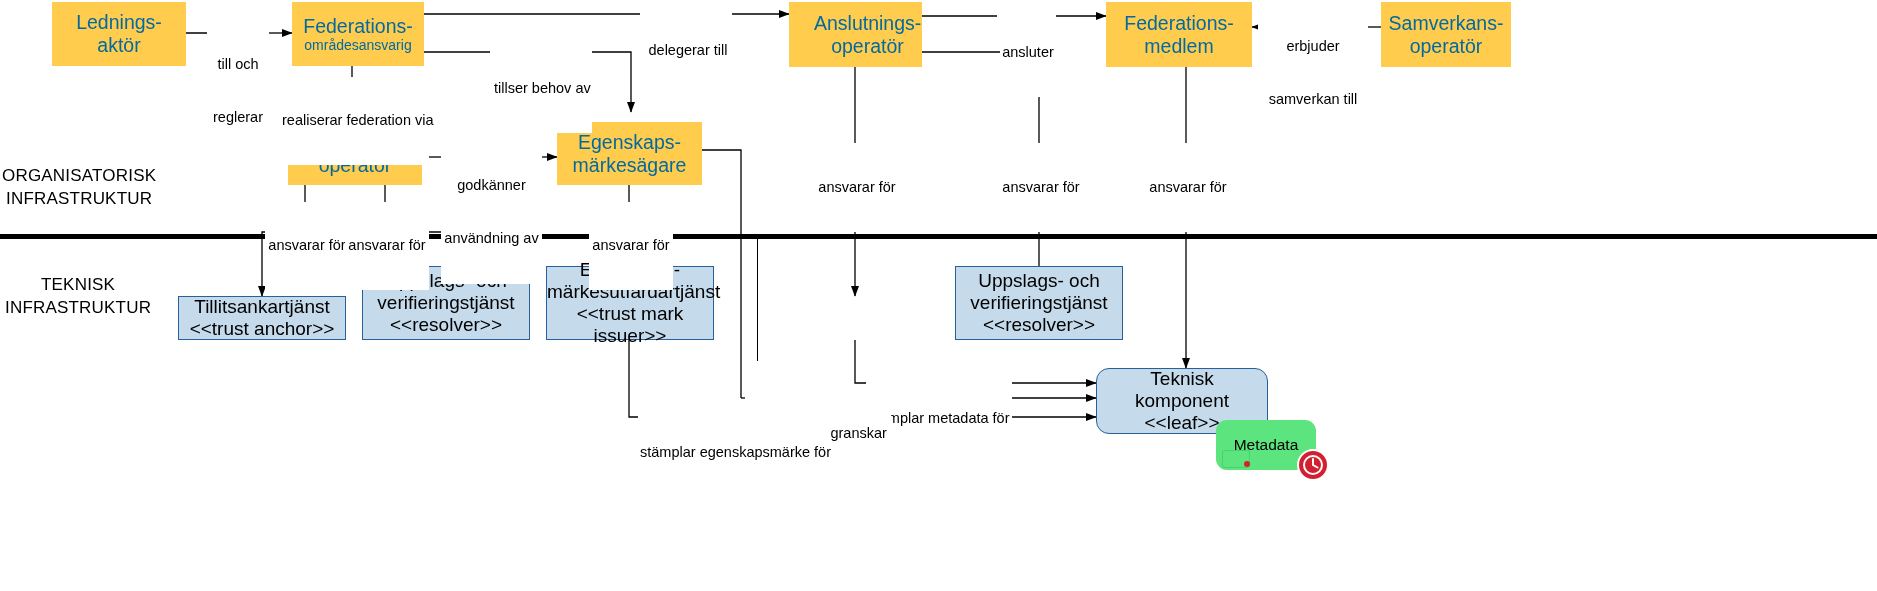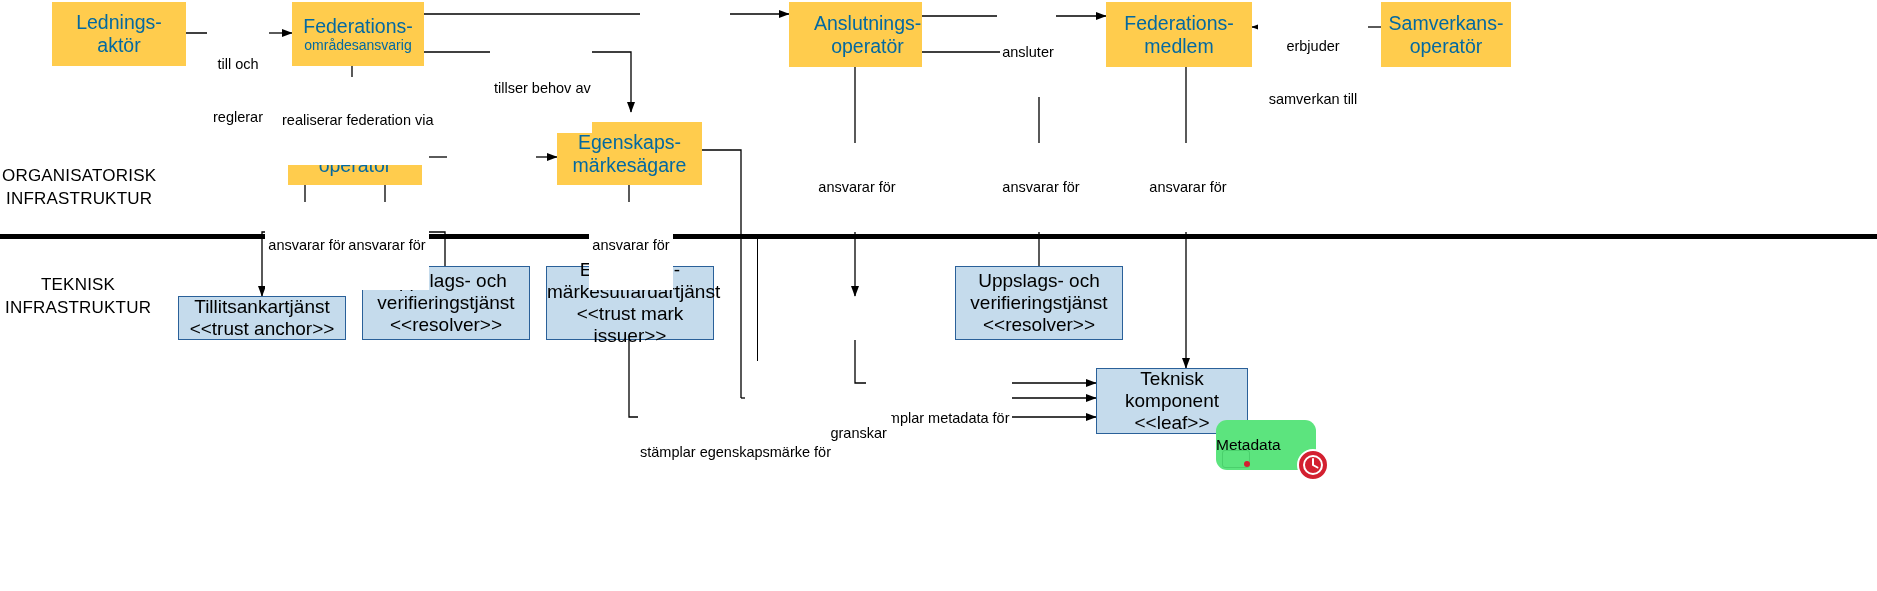"delegerar till" div.lbl { html: none -> <div> <div>delegerar till</div> </div> }
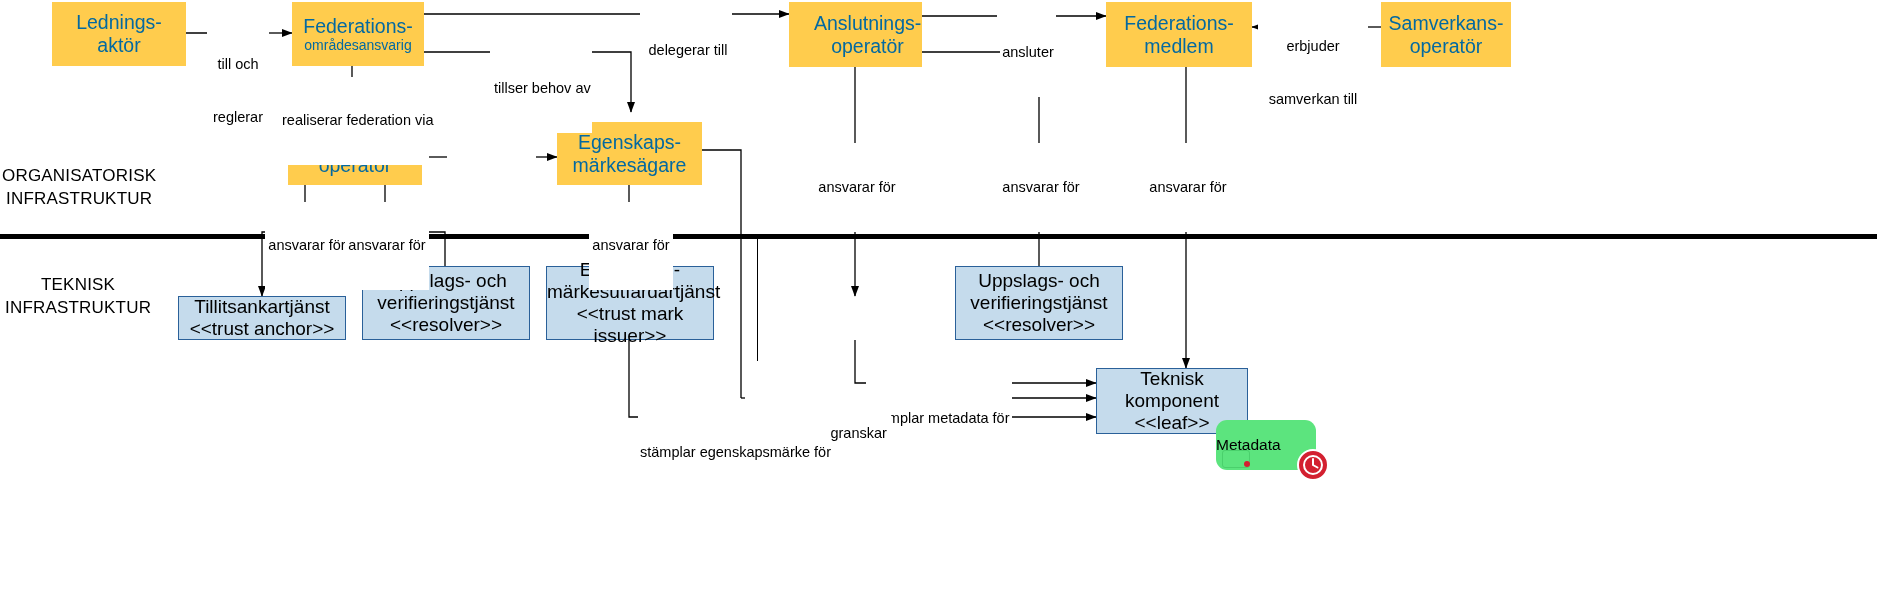"godkänner" div.lbl { html: none -> <div> <div>godkänner</div> <div>användning av</div> </div> }
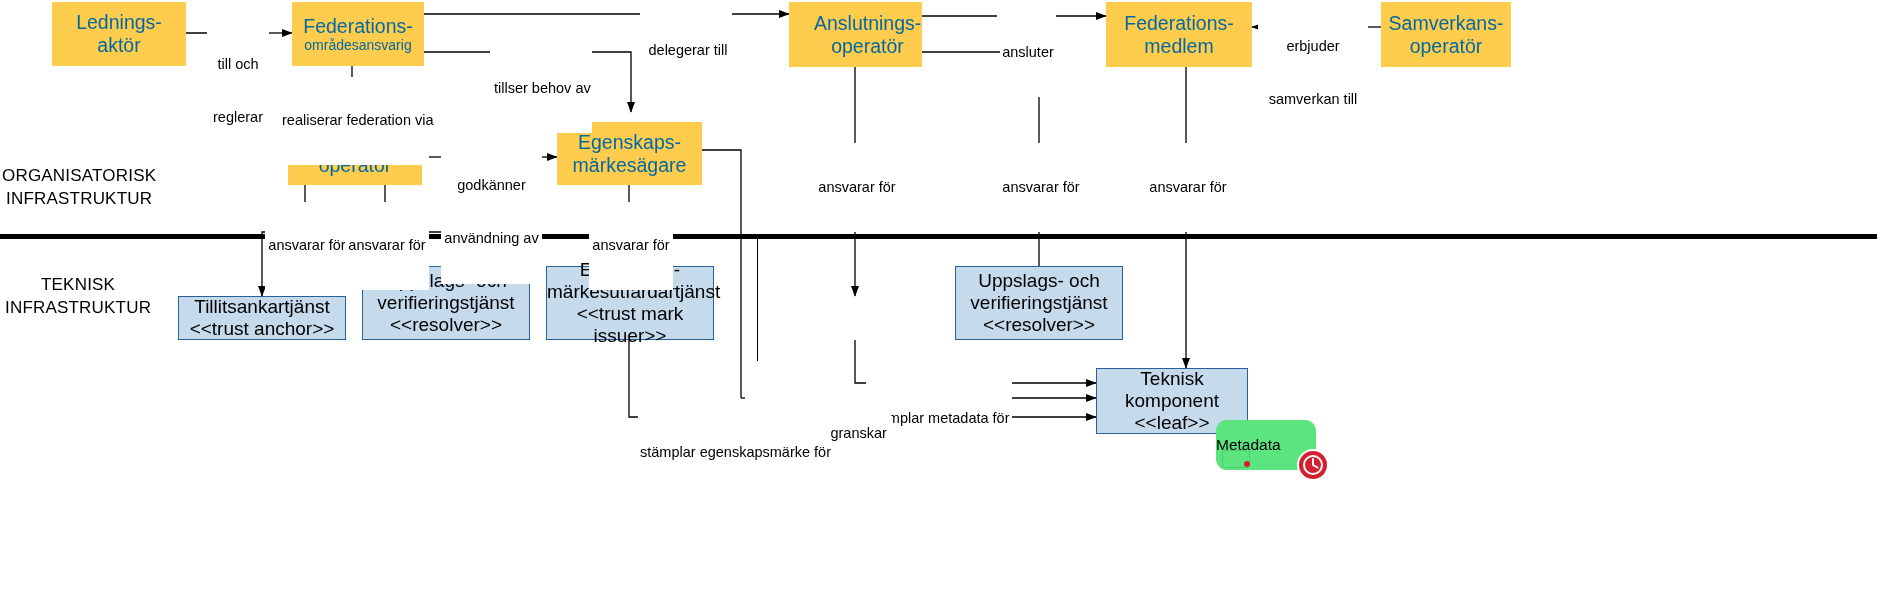"Teknisk komponent" div.box { border-radius: none -> 13px; width: 152px -> 172px }
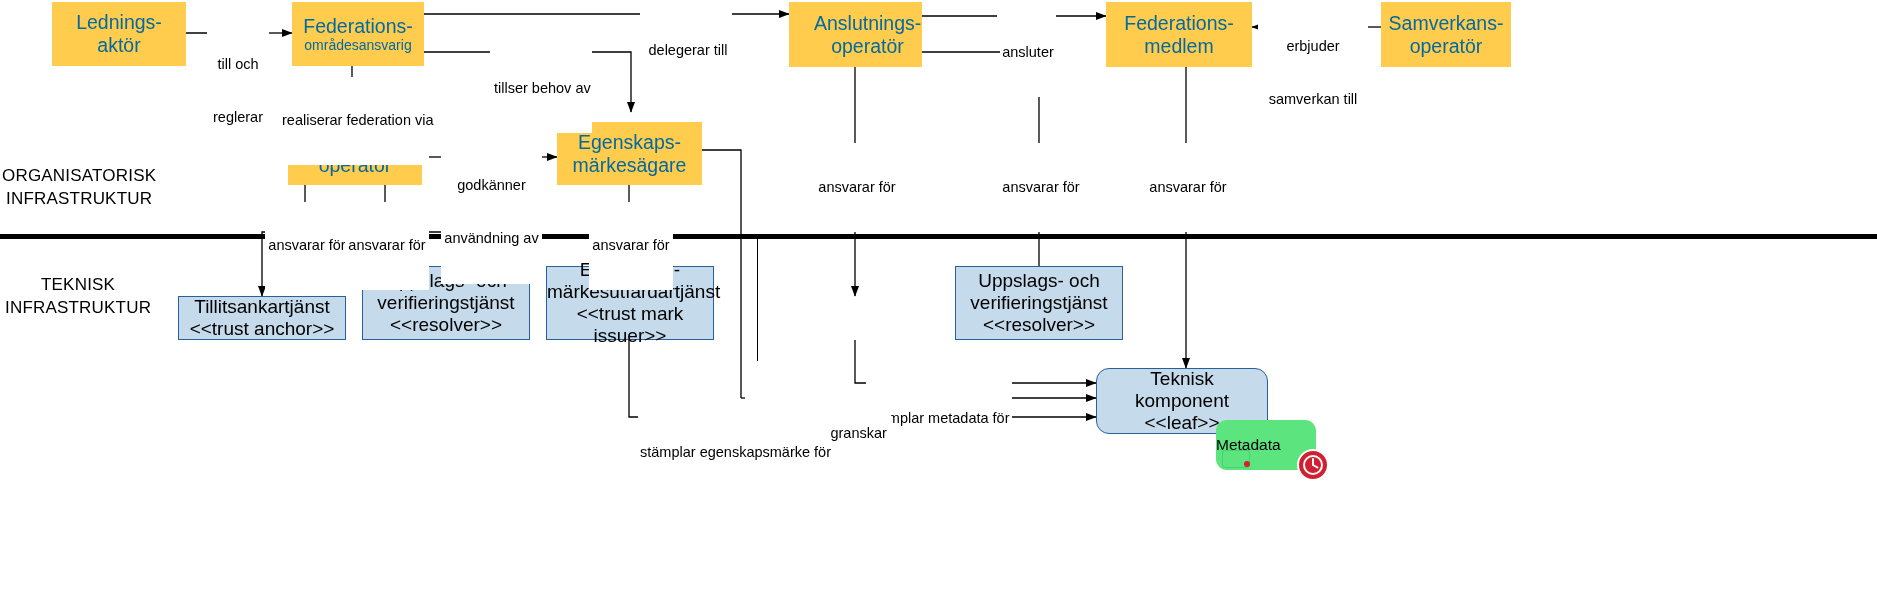"Metadata" .badge { justify-content: flex-start -> center }
